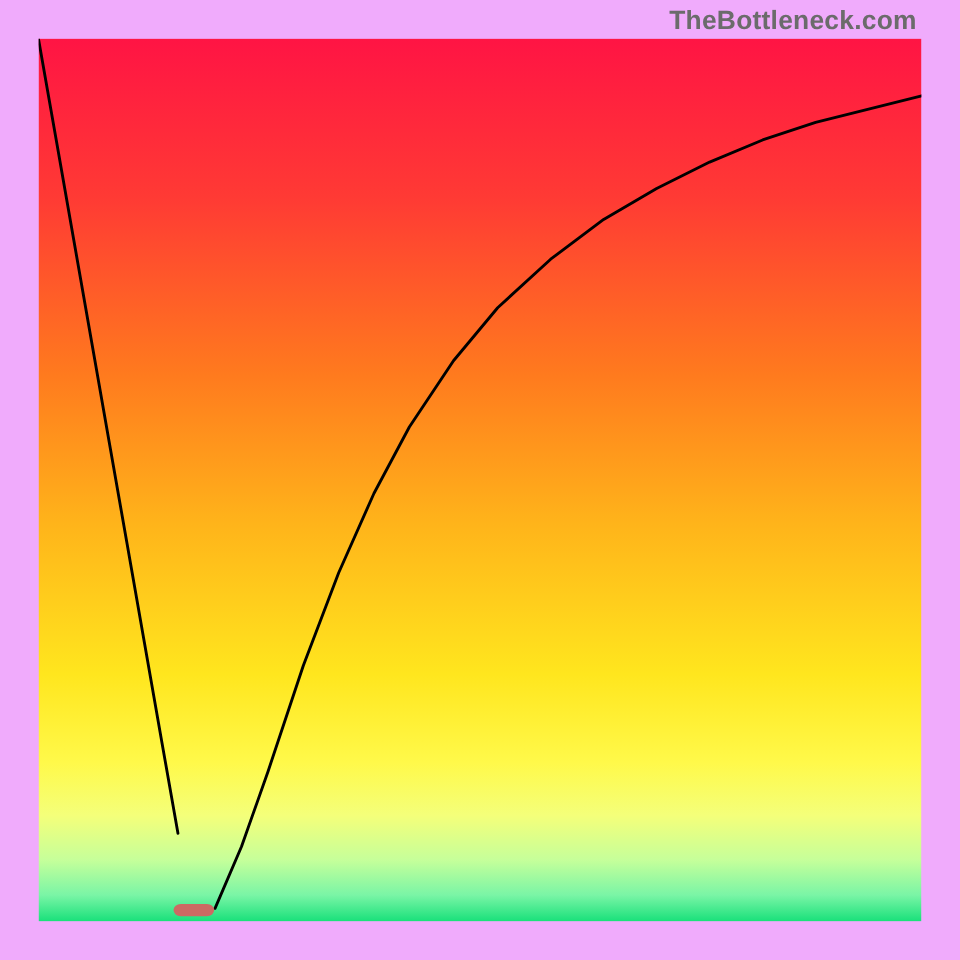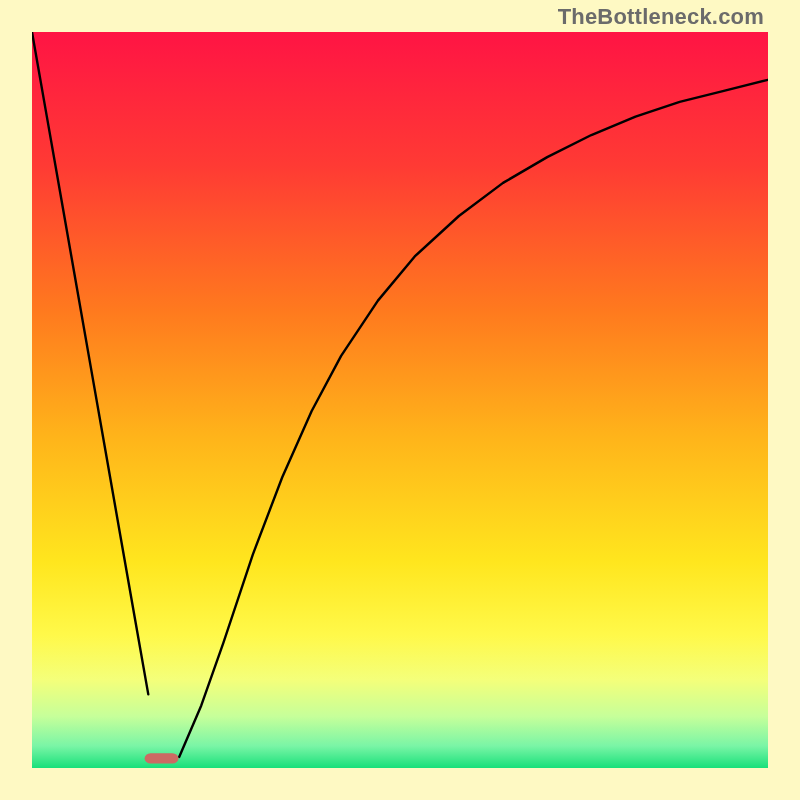"TheBottleneck.com" .frame { background: #fef9c3 -> #f0abfc }
